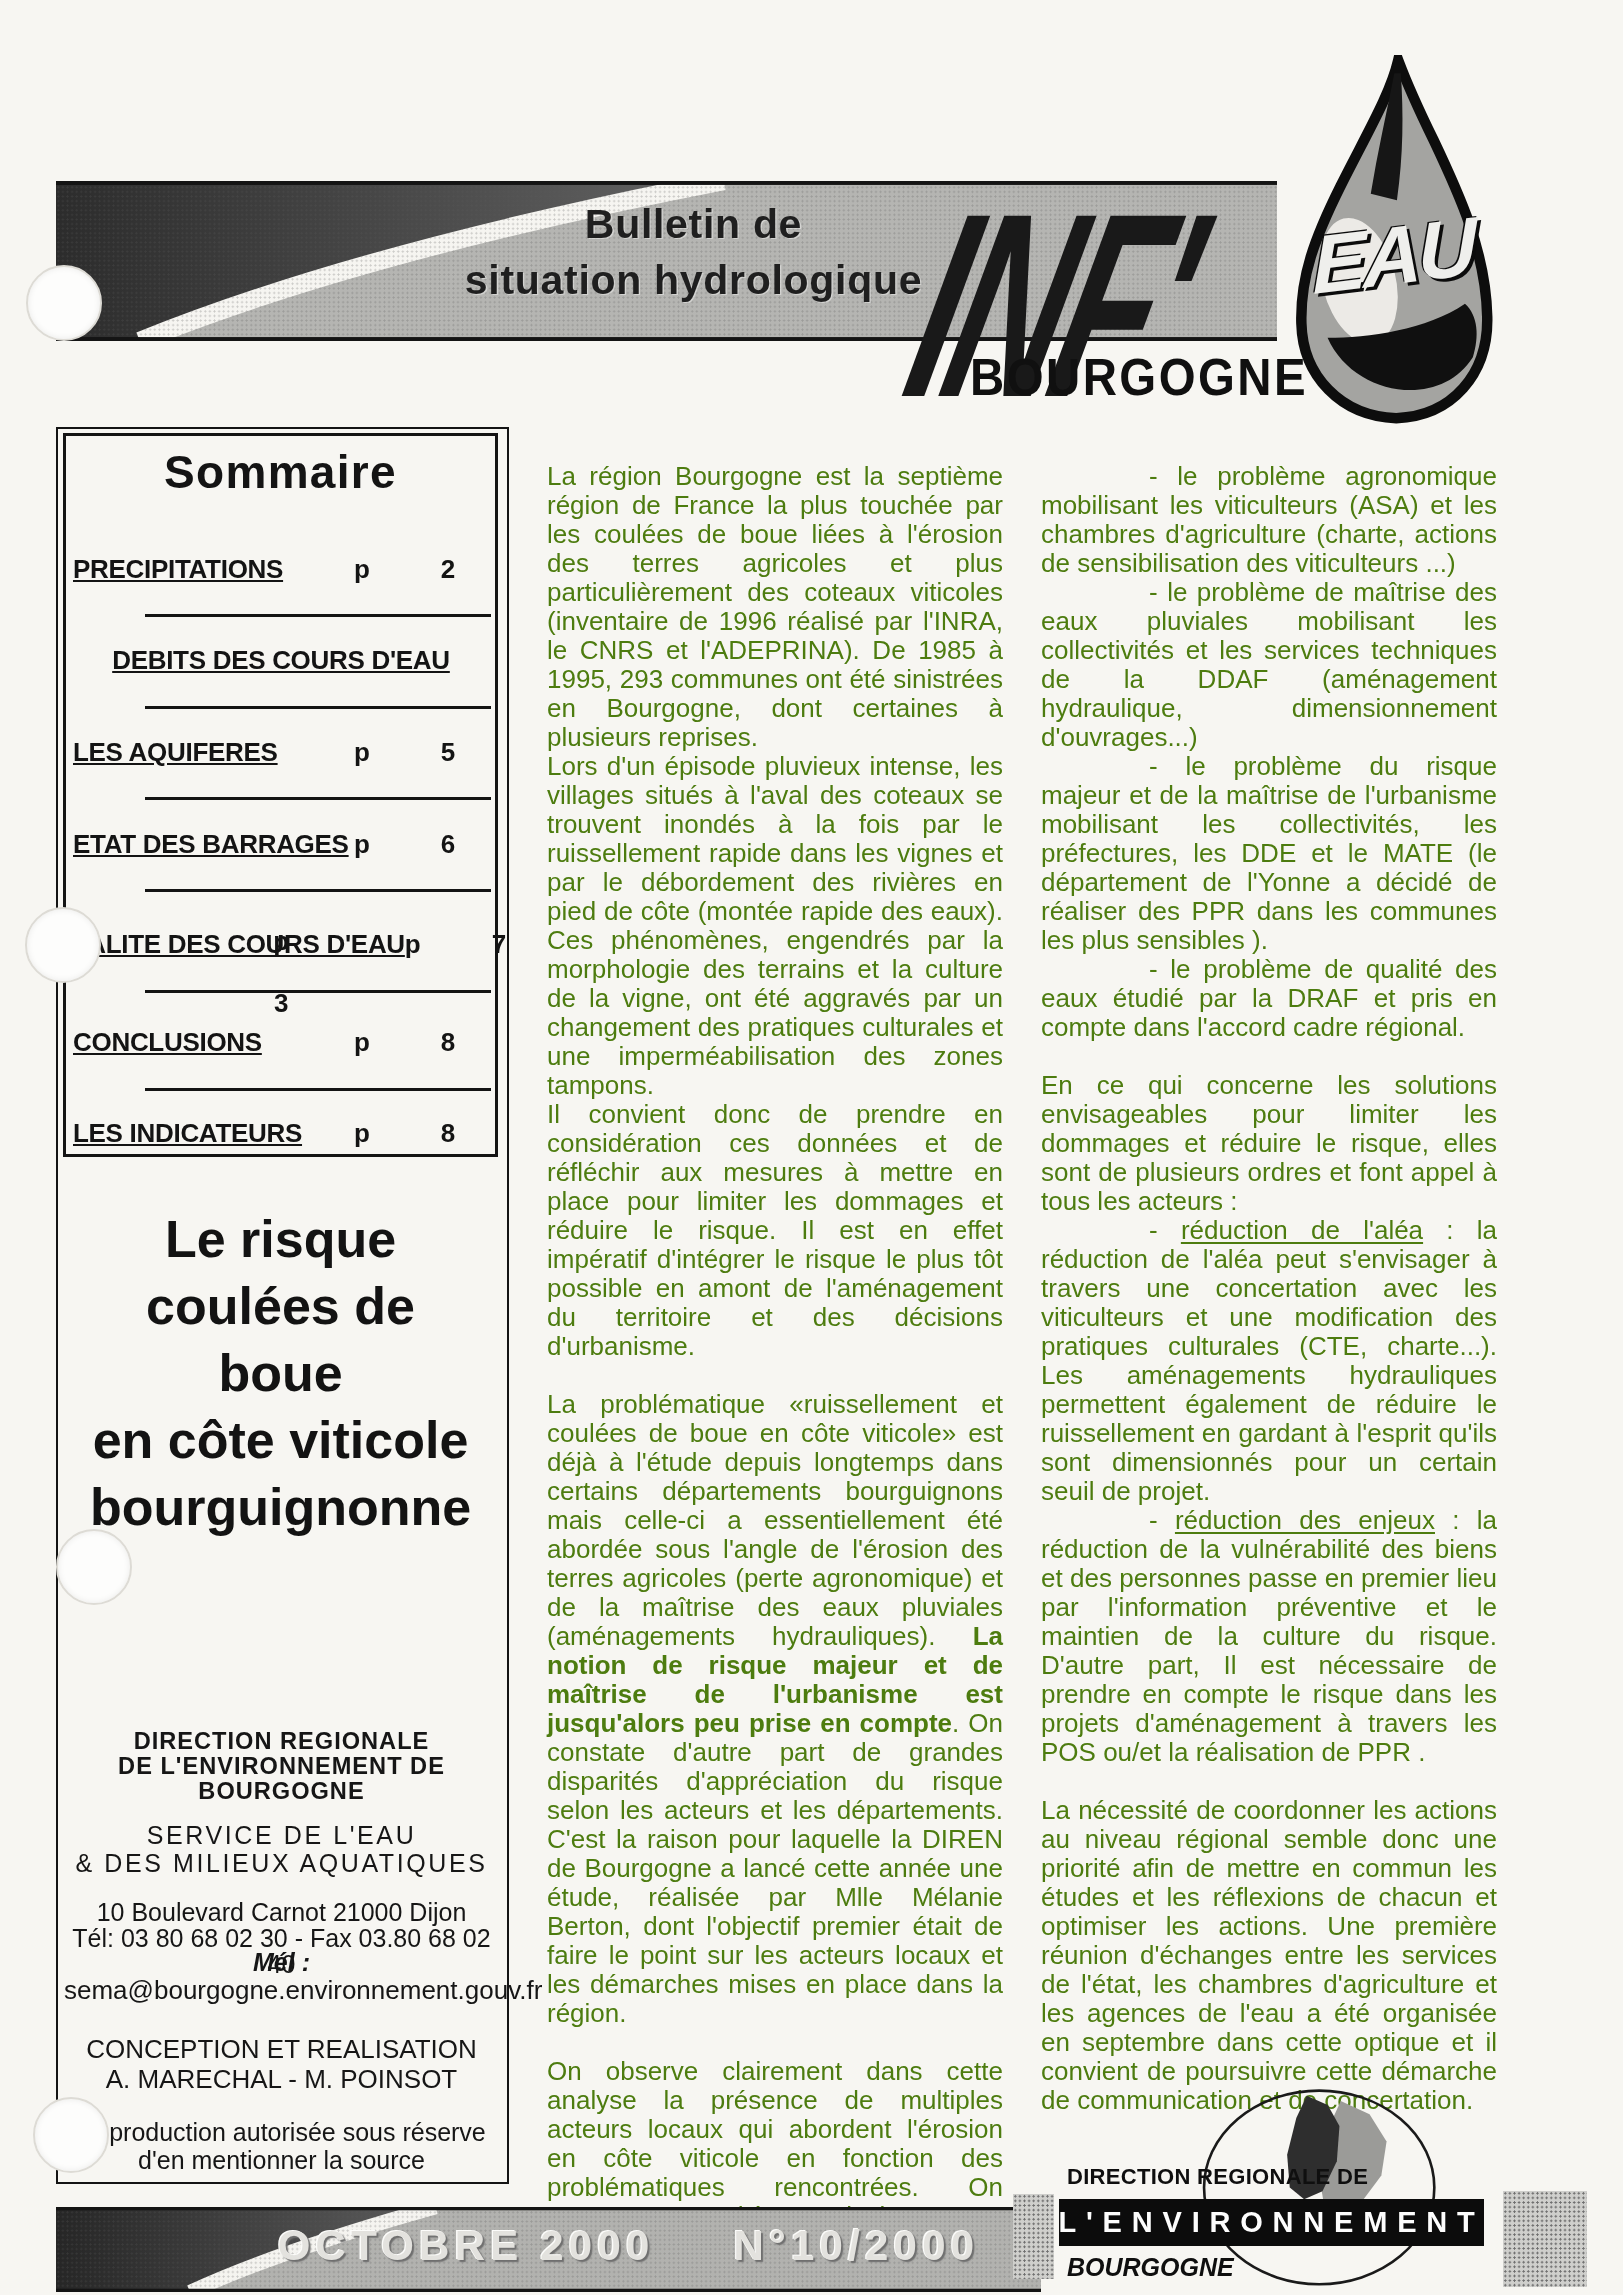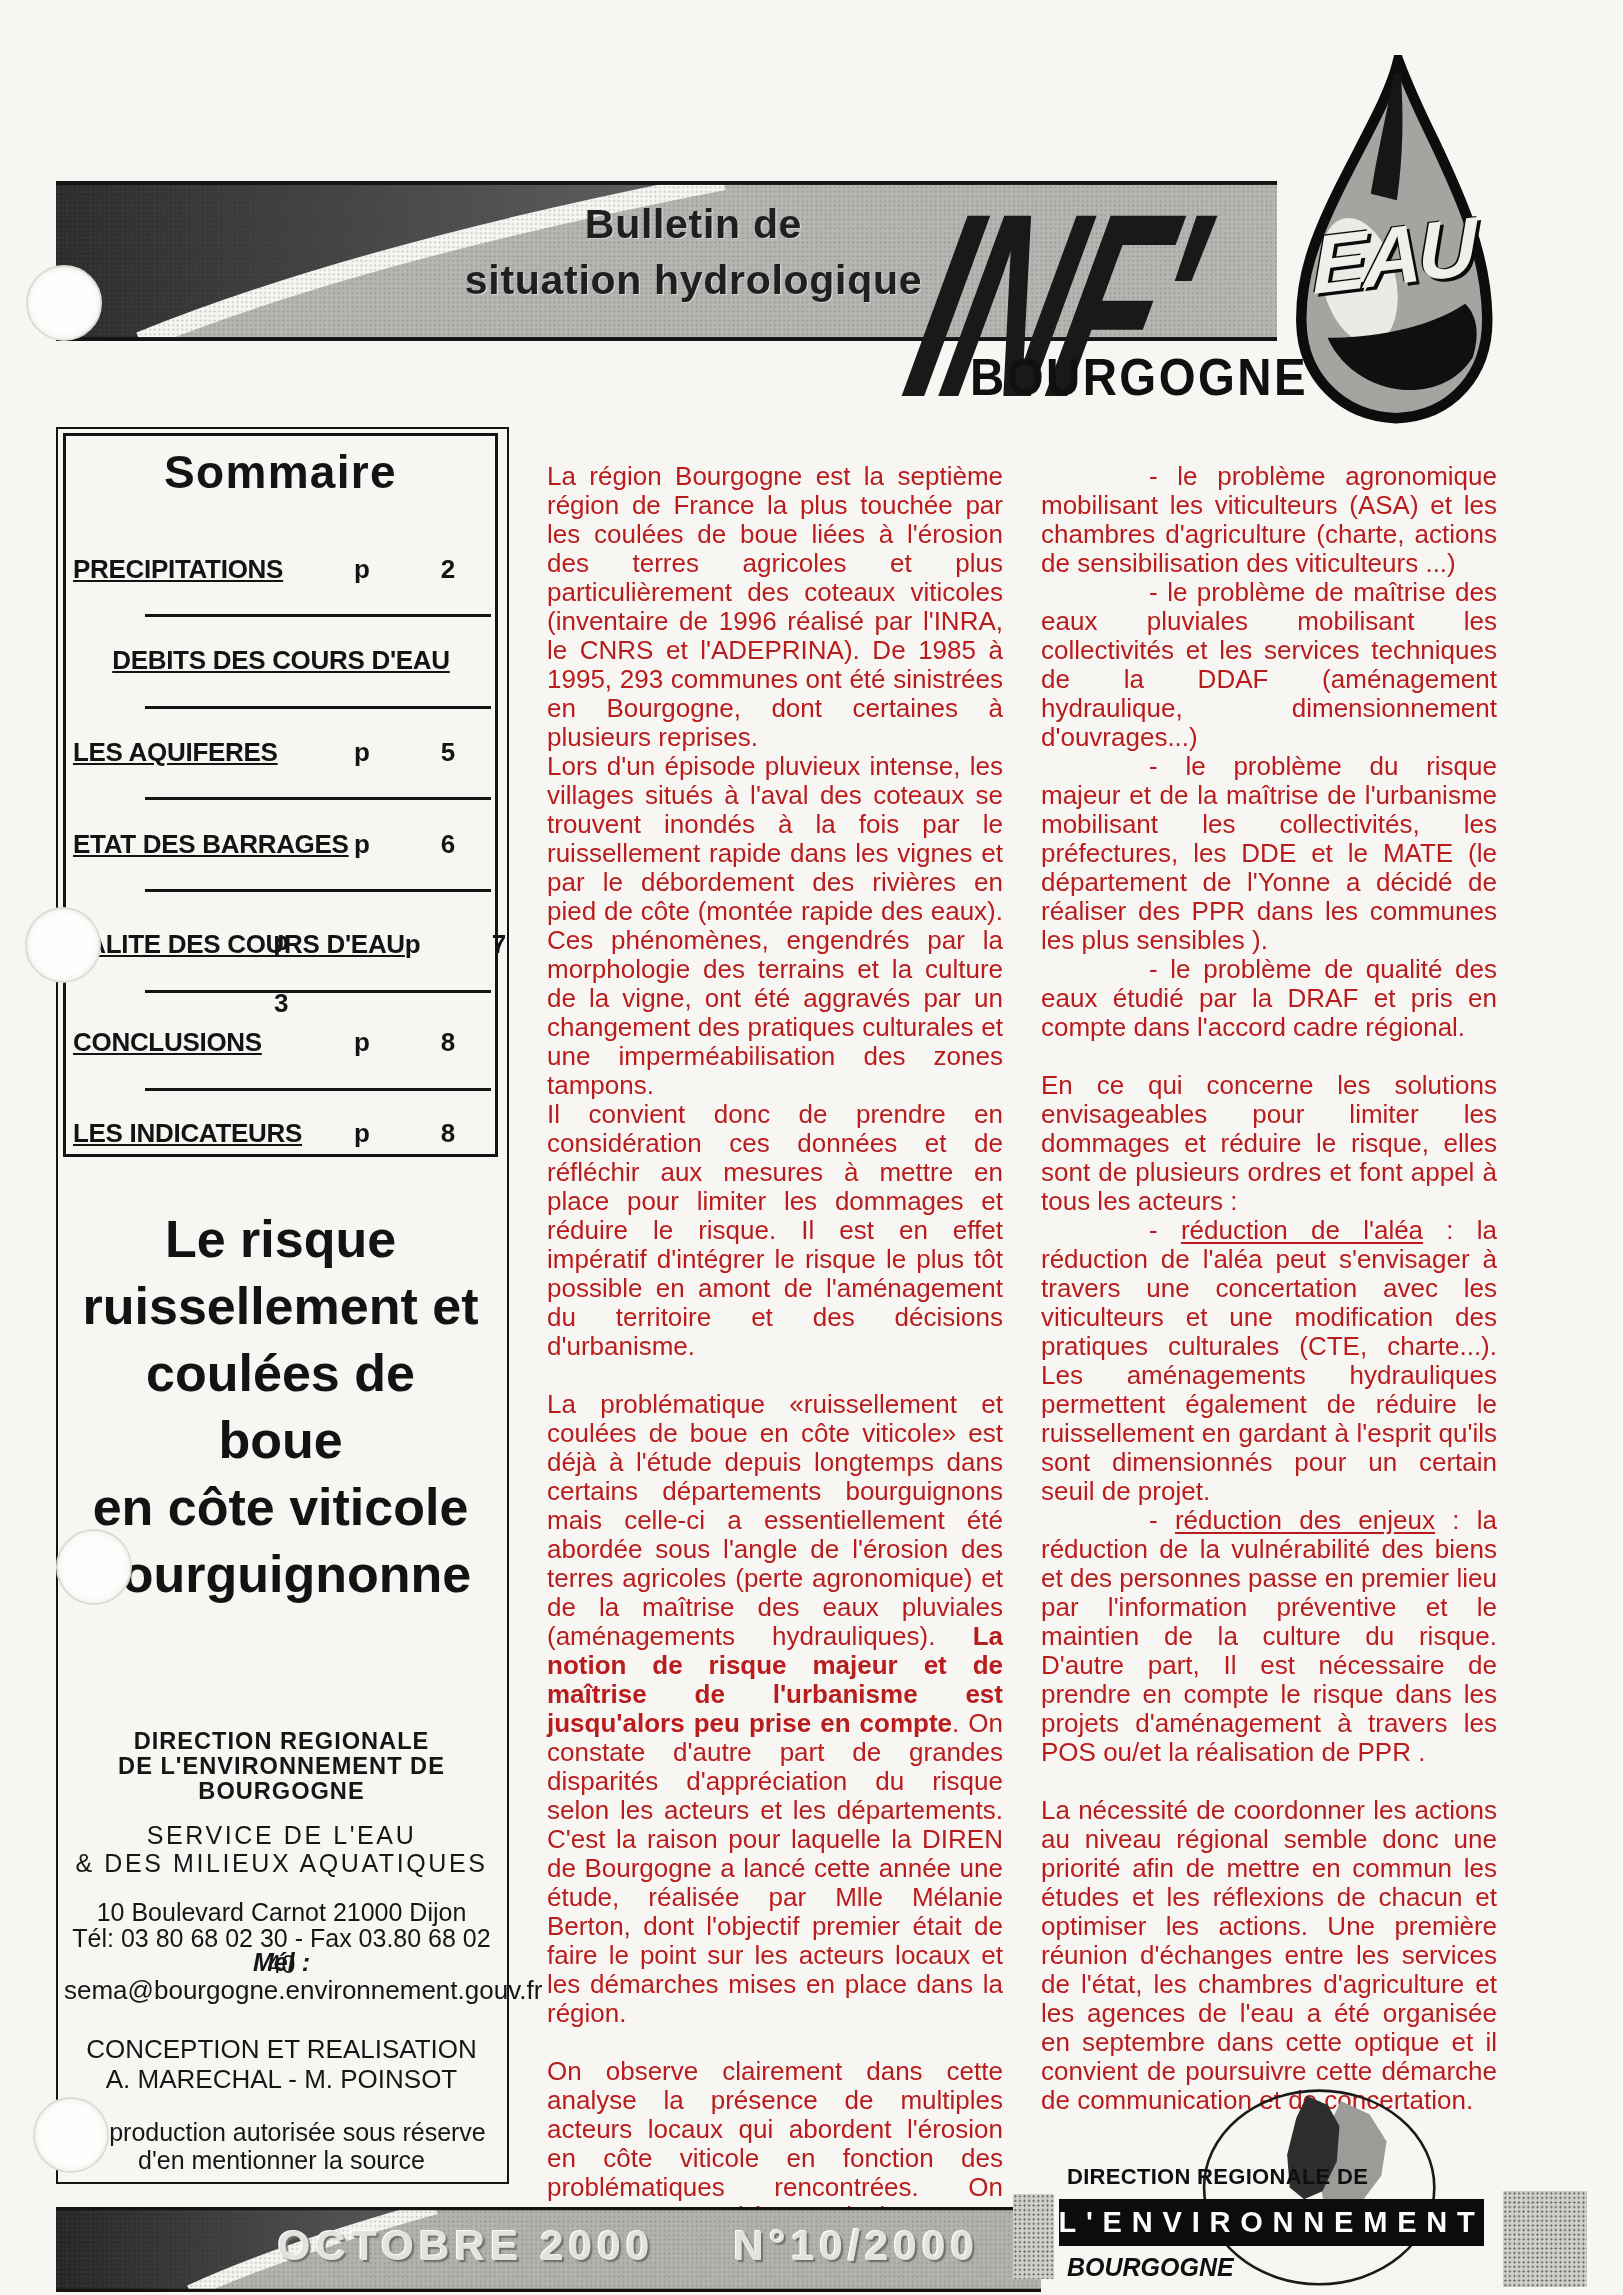"La région Bourgogne est la" .col { color: #b91c1c -> #4d7c0f }
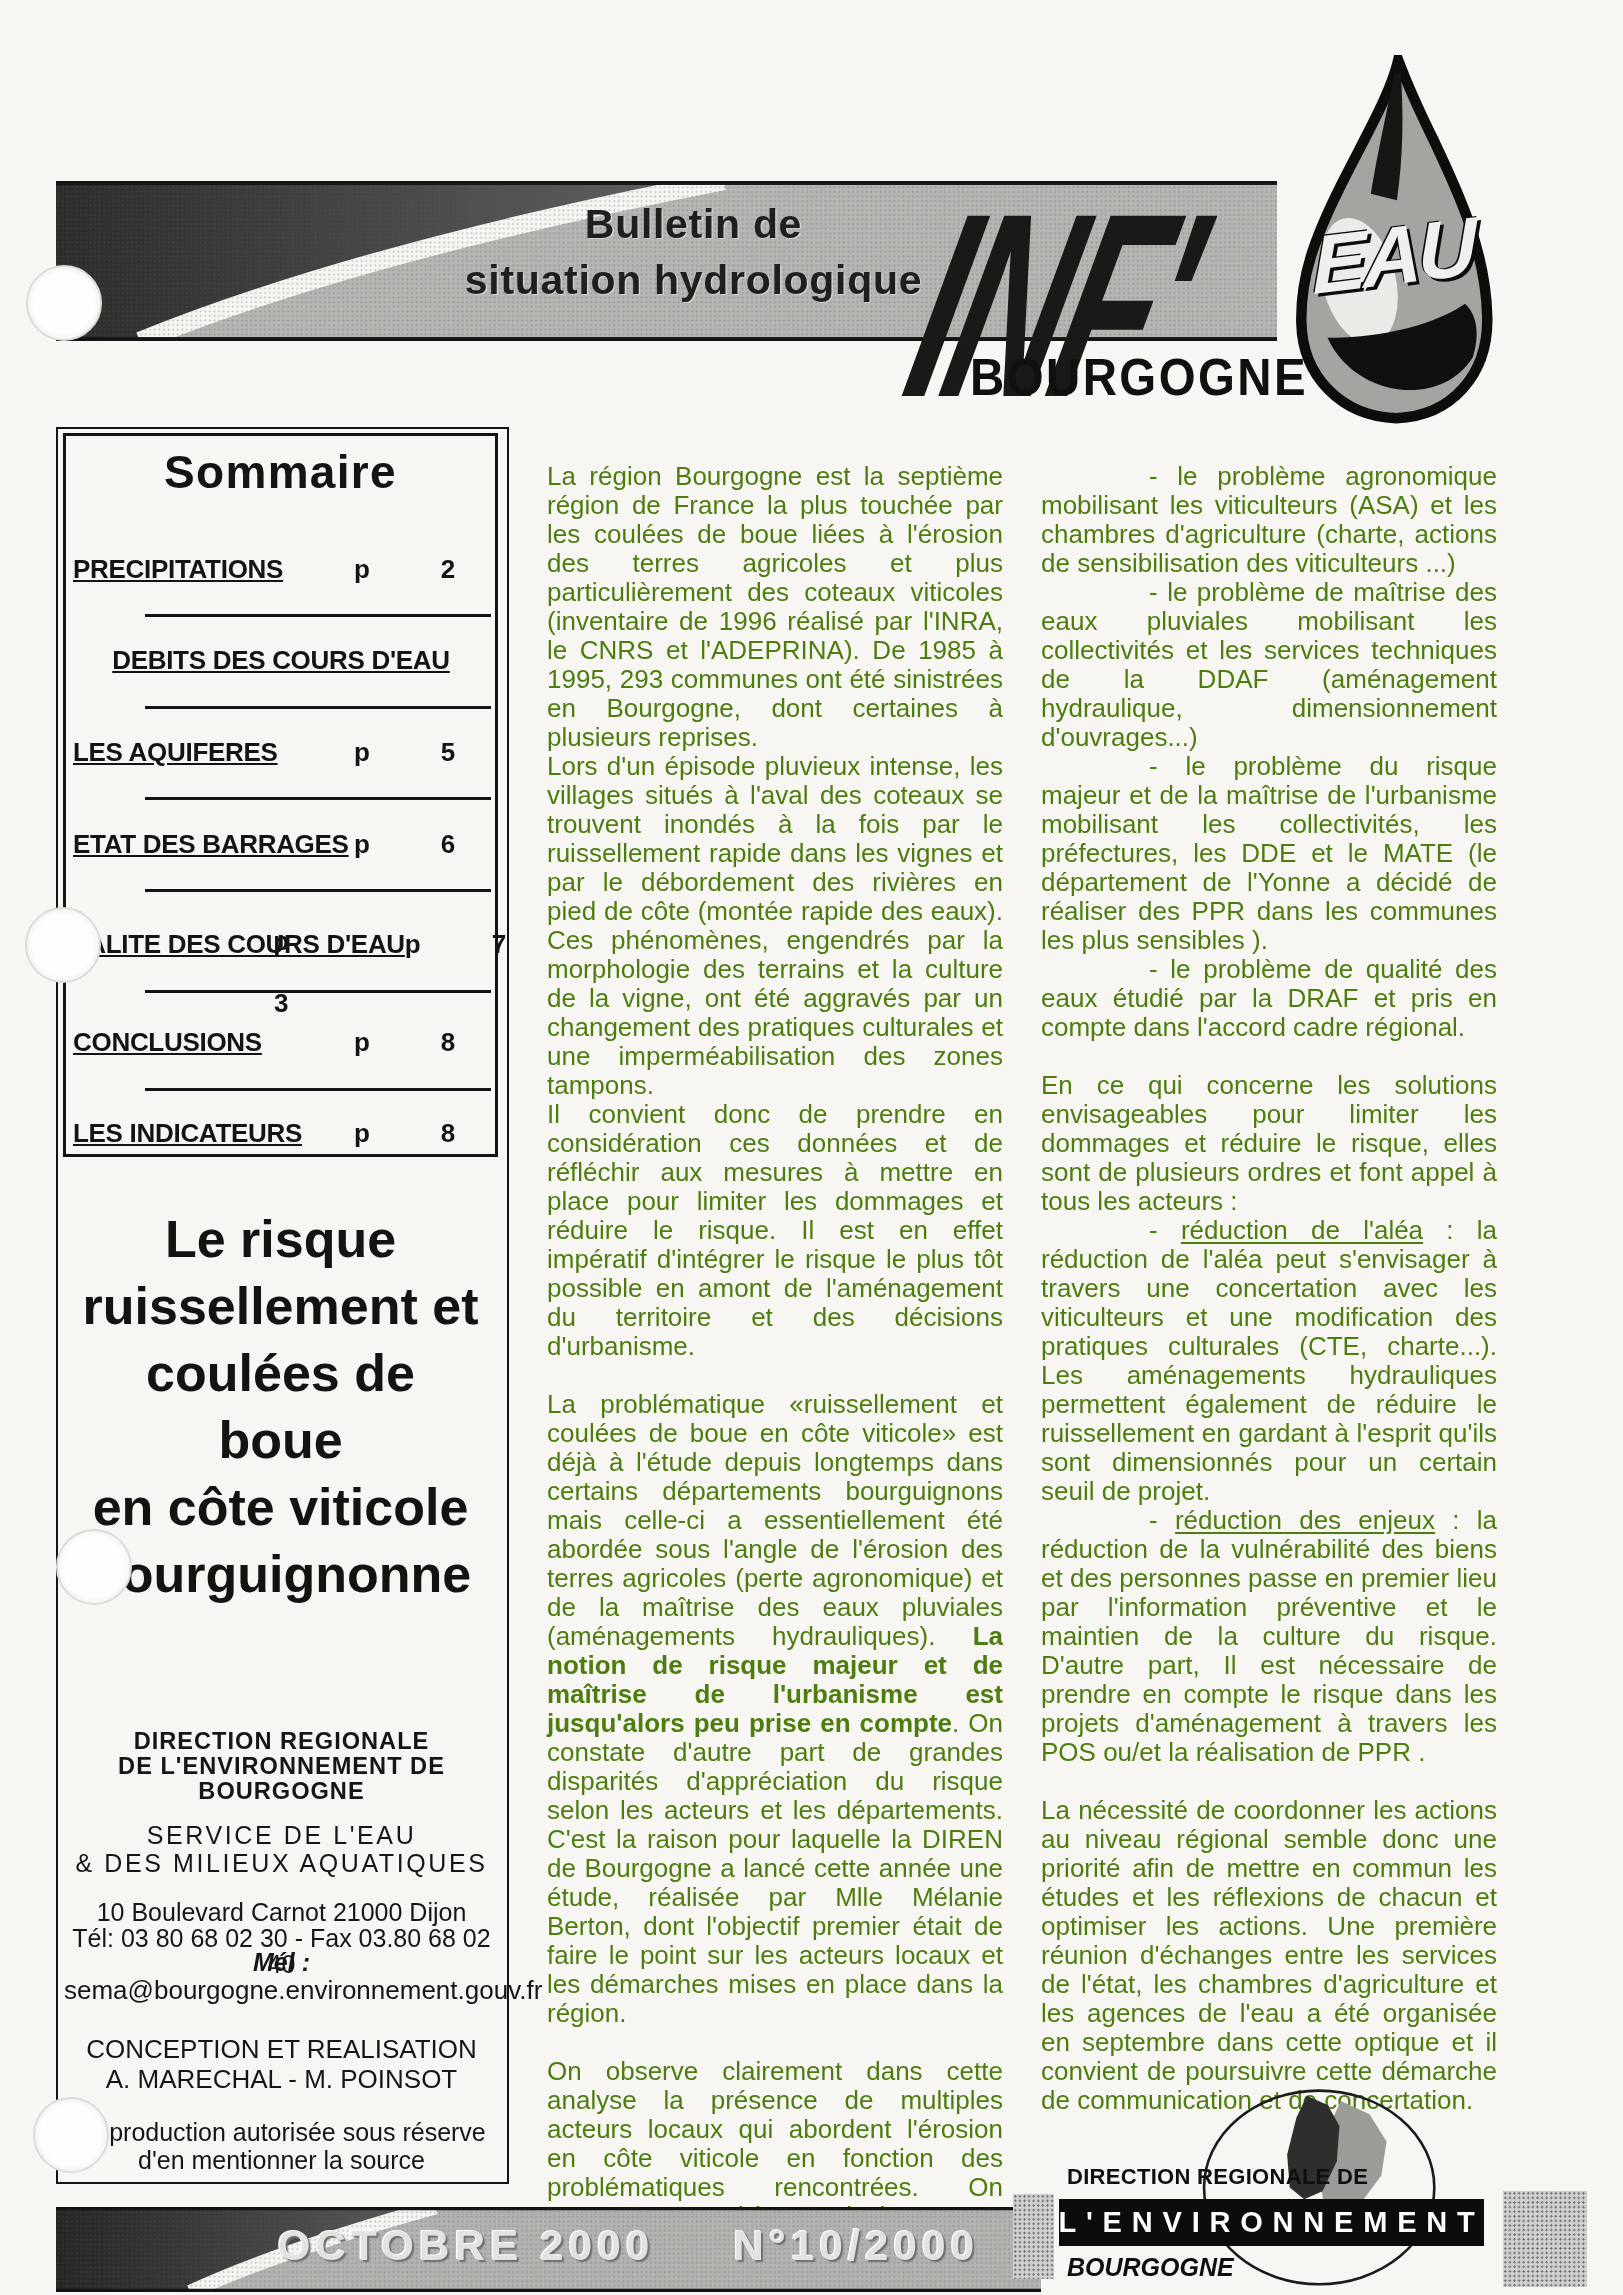"ruissellement et" div { html: <div>ruissellement et</div> -> none }
